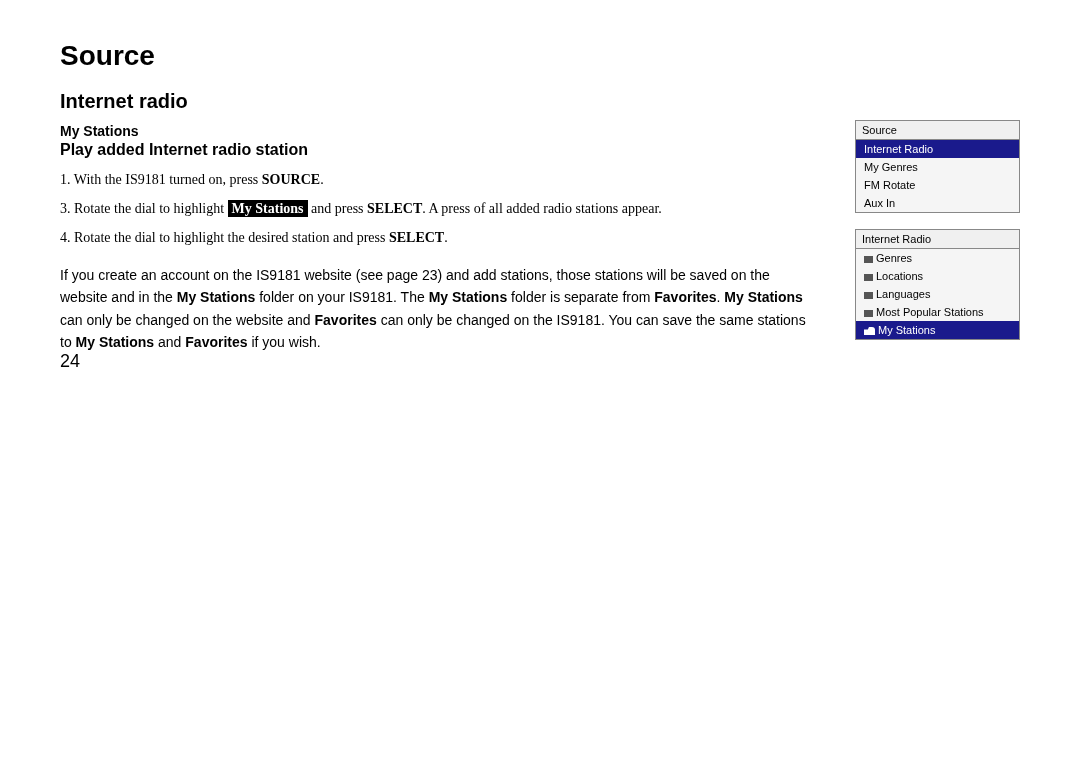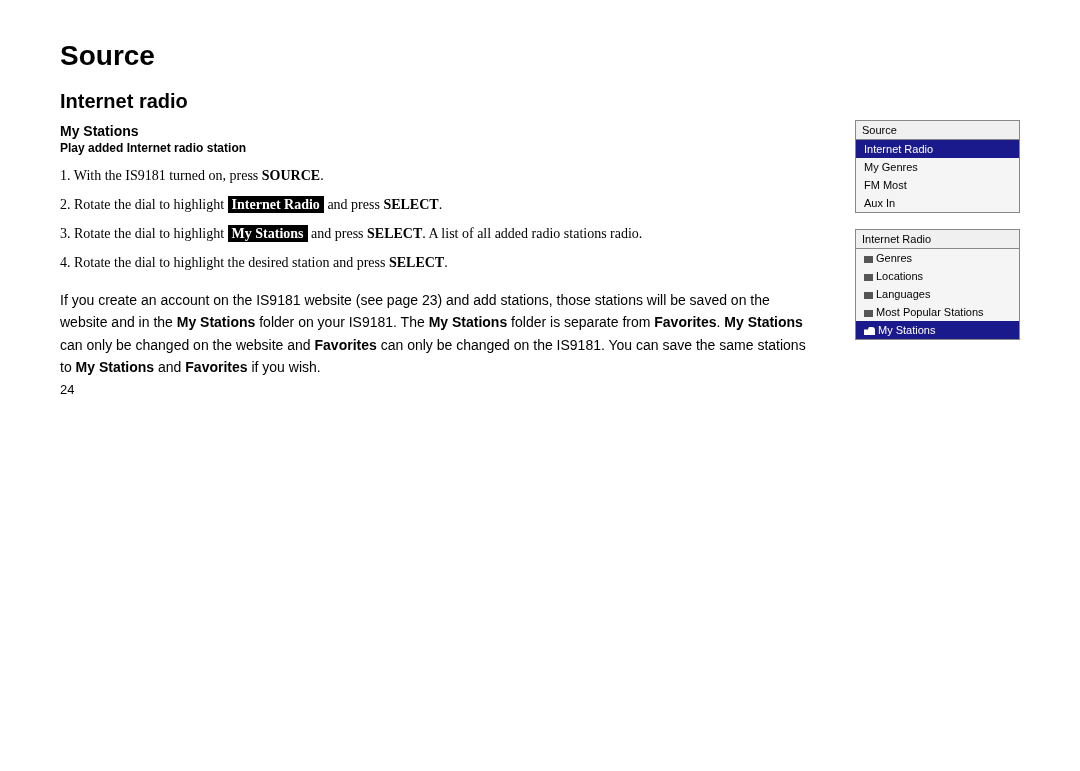"Play added Internet radio station" .sub-subsection-title { font-size: 12px -> 16px }
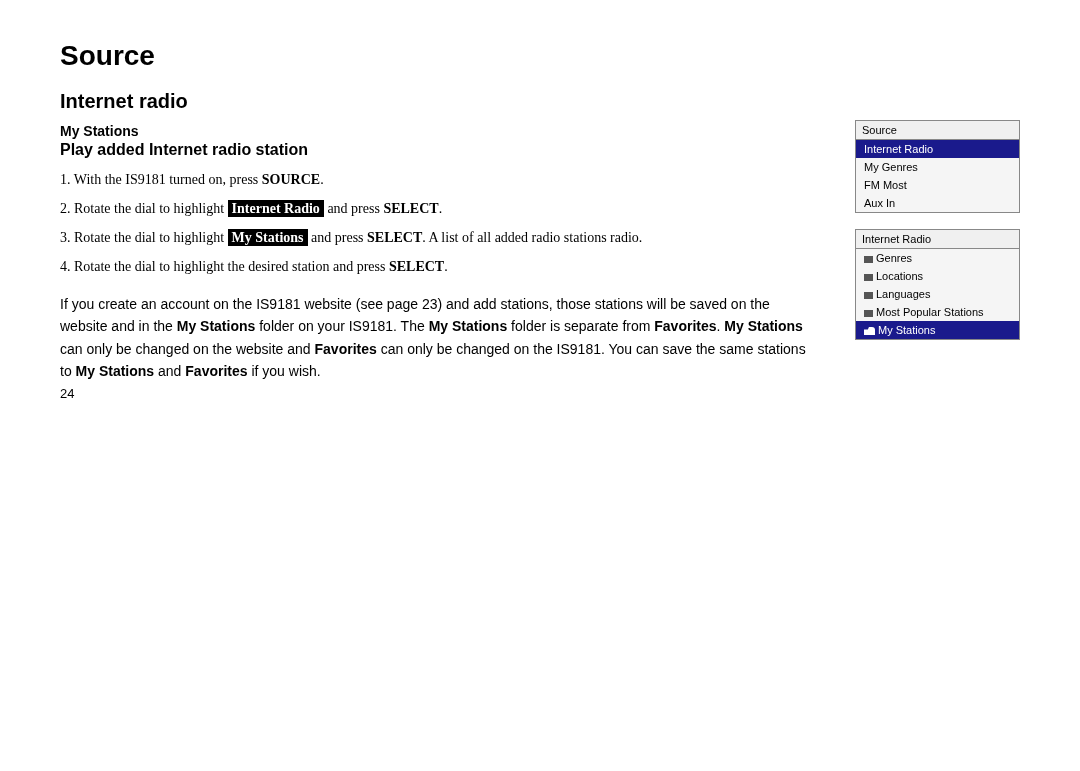"FM Most" li { text: Most -> Rotate }
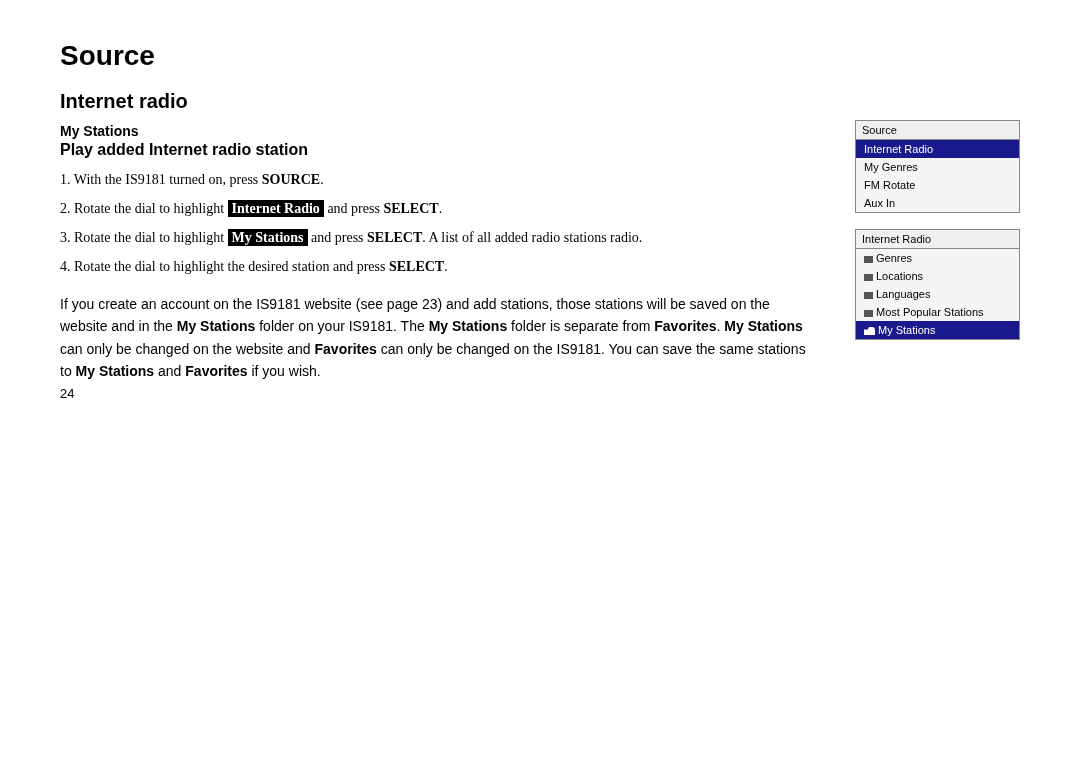"2. Rotate the dial to" li { html: <li> <span>2. </span> <span>Rotate the dial to highlight </span><span>Internet Radio</span><span> and press </span><span>SELECT</span><span>.</span> </li> -> none }
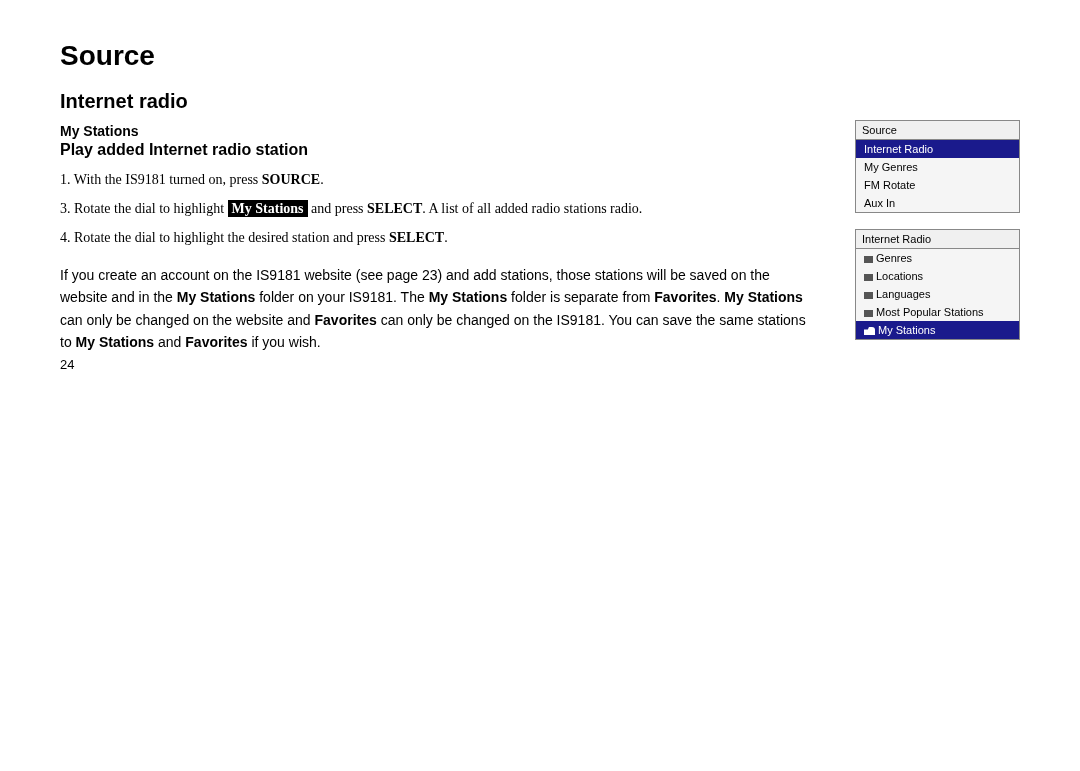". A list of all" span { text: list of all added radio stations radio -> press of all added radio stations appear }
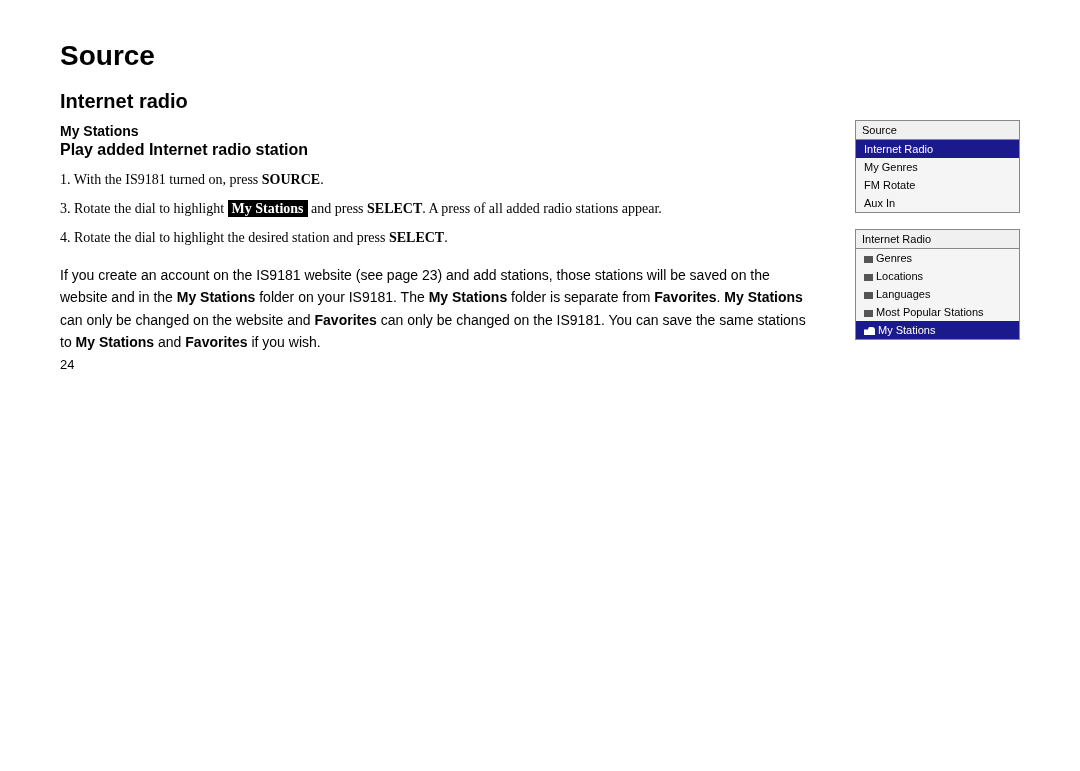"24" .page-number { font-size: 13px -> 18px }
